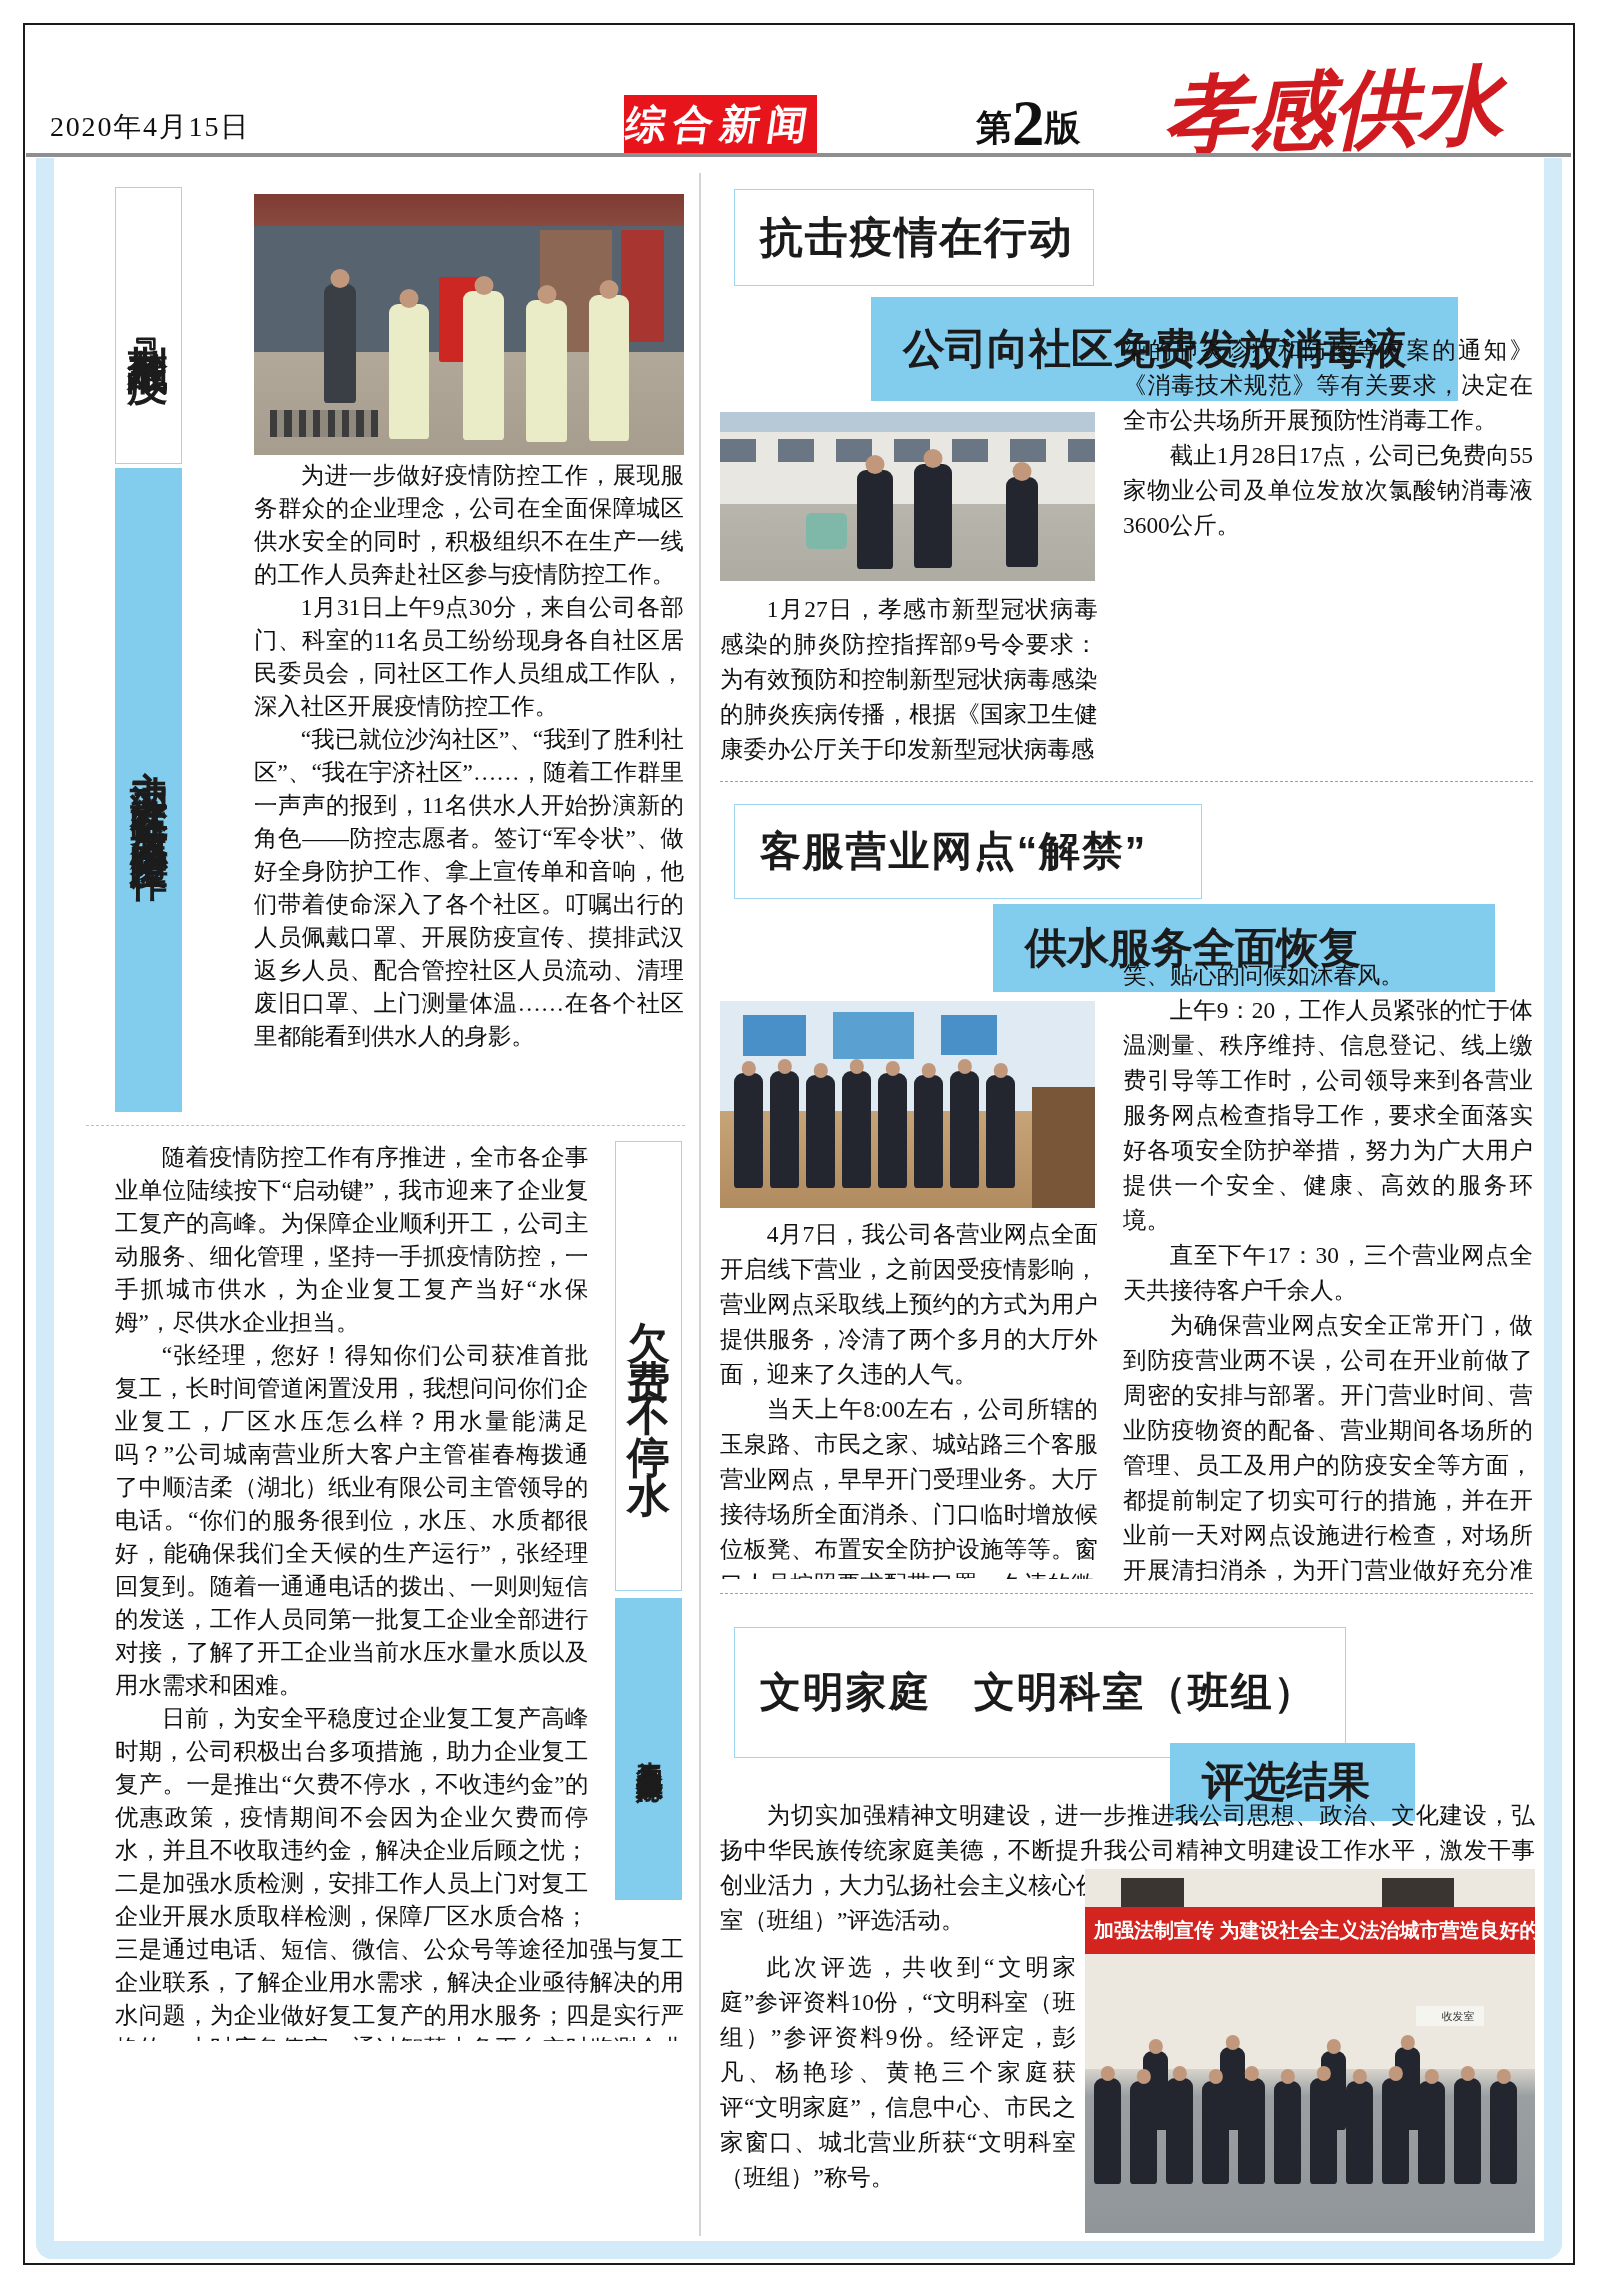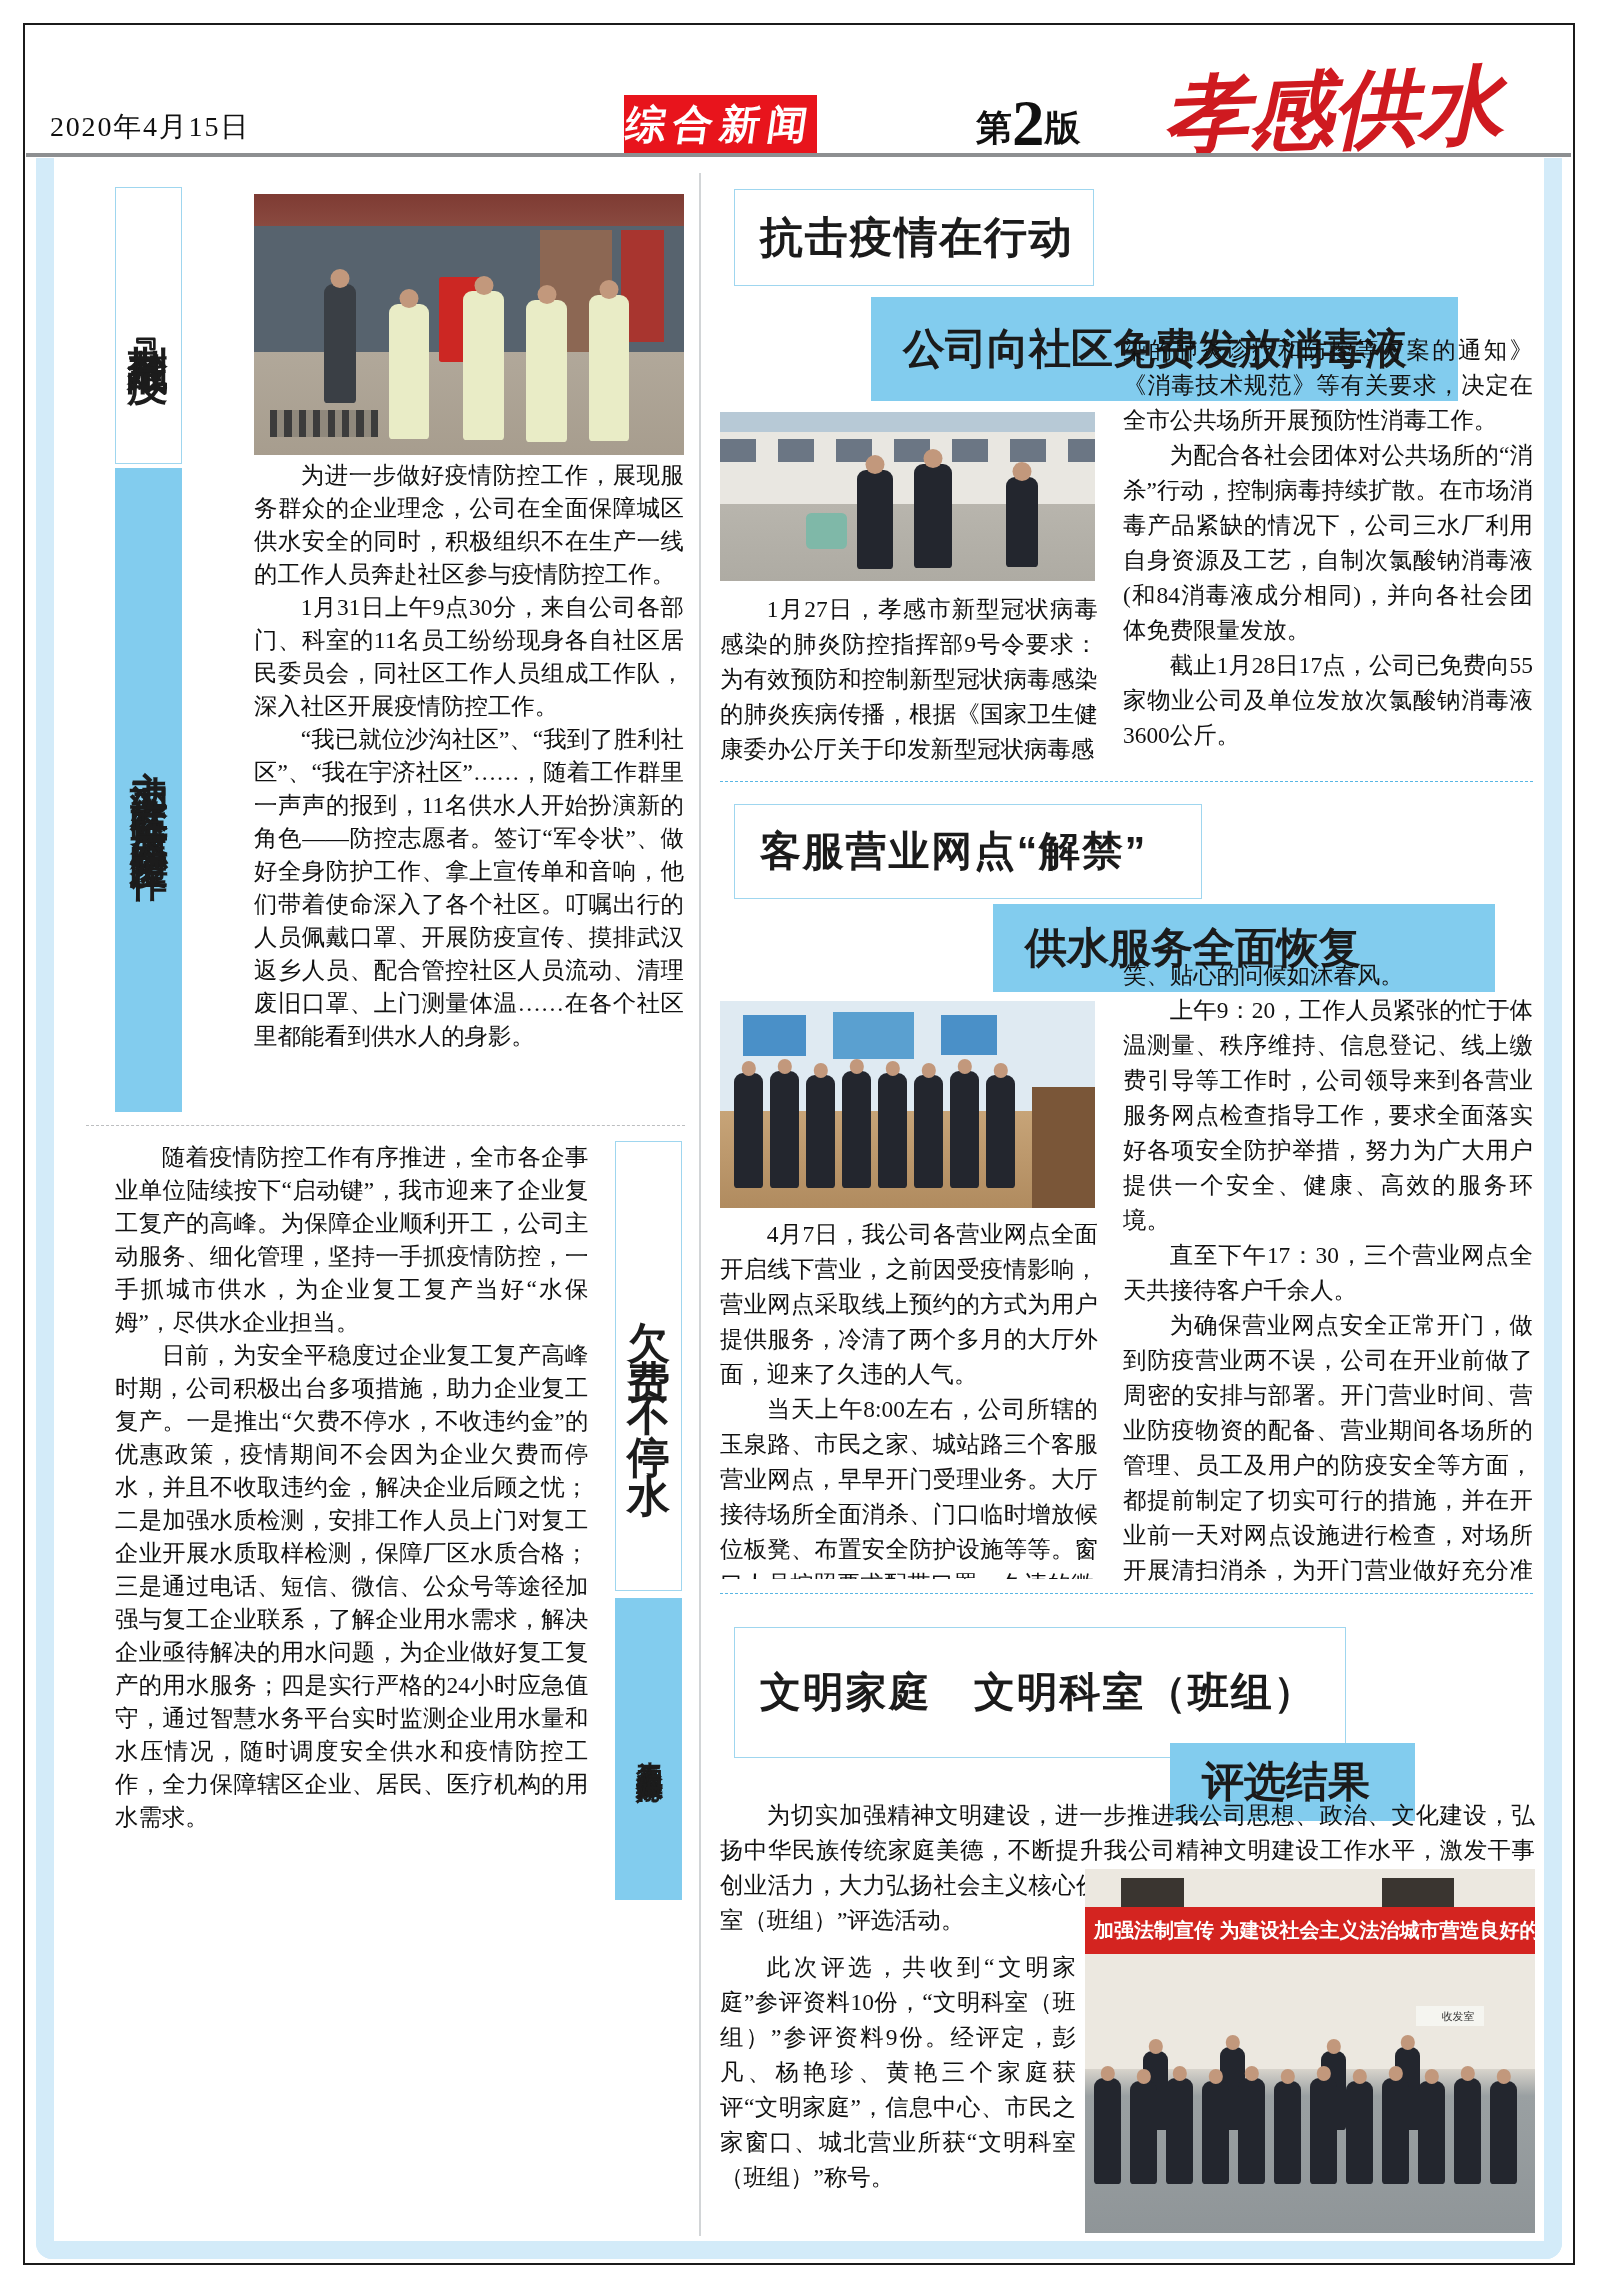"为配合各社会团体对公共场所的“消杀”行动，控制病毒持续扩散。在市场消毒产品紧缺的" p { html: <p>为配合各社会团体对公共场所的“消杀”行动，控制病毒持续扩散。在市场消毒产品紧缺的情况下，公司三水厂利用自身资源及工艺，自制次氯酸钠消毒液(和84消毒液成分相同)，并向各社会团体免费限量发放。</p> -> none }
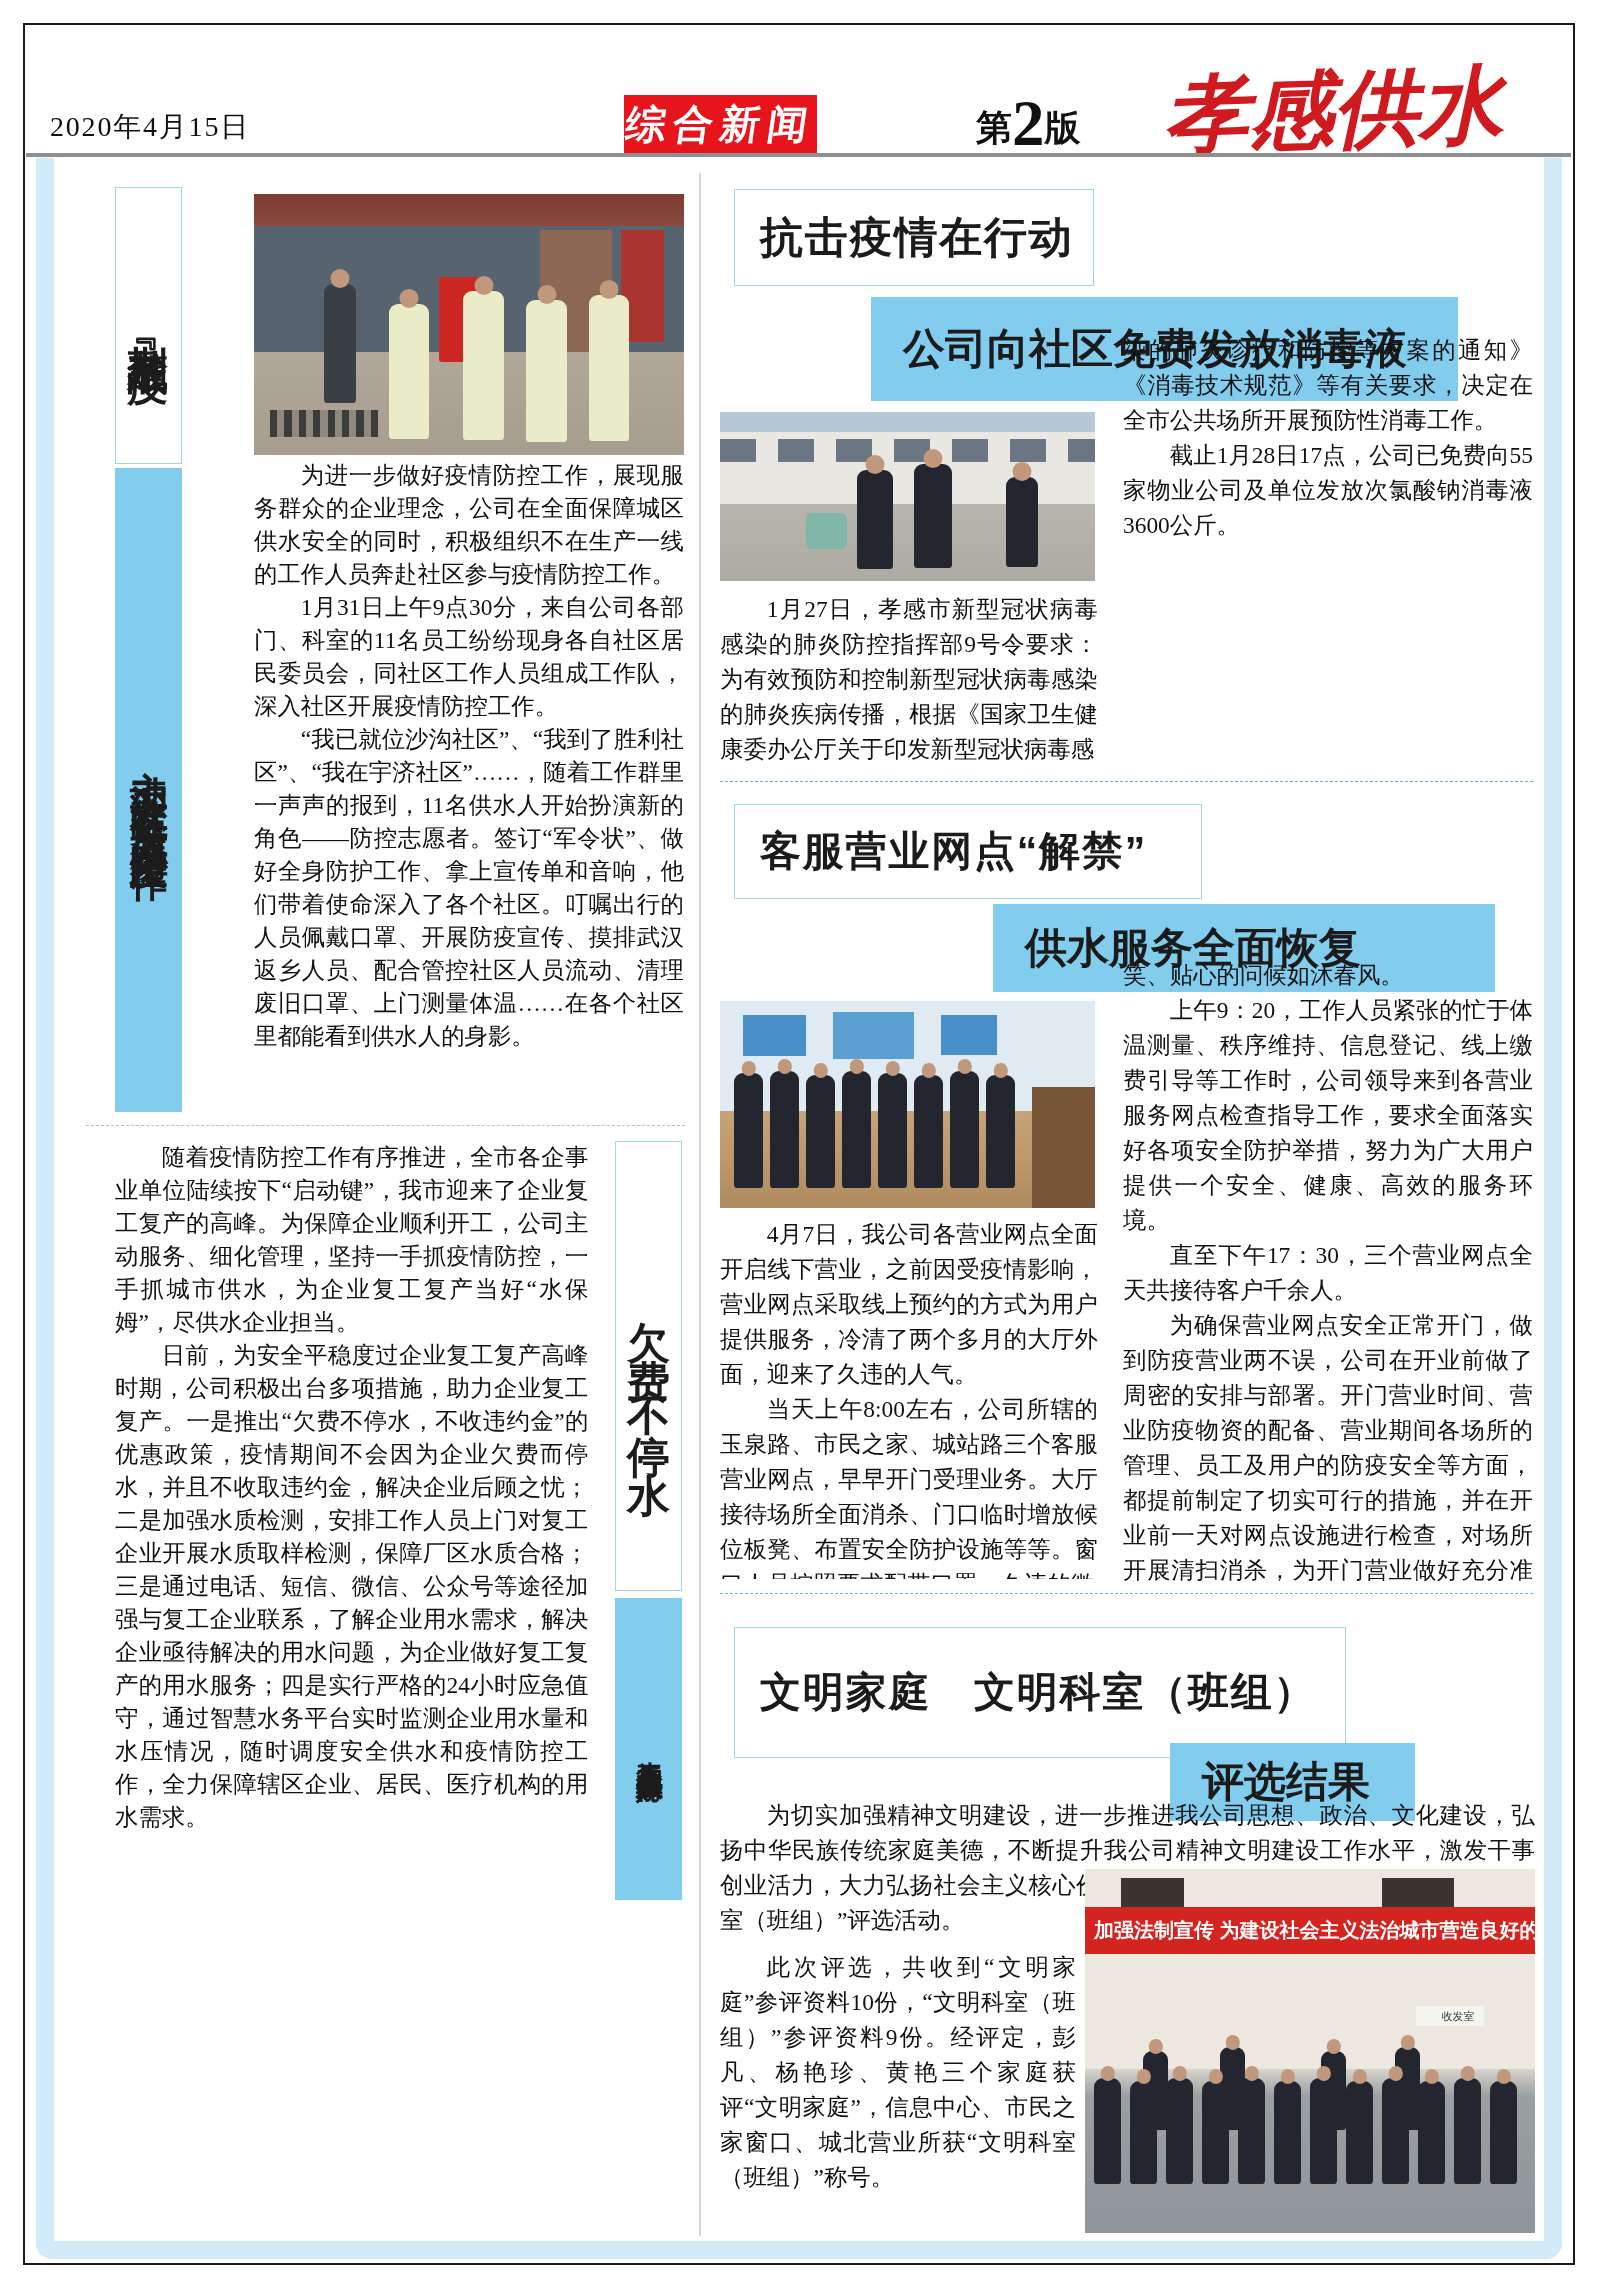"“张经理，您好！得知你们公司获准首批复工，长时间管道闲置没用，我想问问你们企业复" p { html: none -> <p>“张经理，您好！得知你们公司获准首批复工，长时间管道闲置没用，我想问问你们企业复工，厂区水压怎么样？用水量能满足吗？”公司城南营业所大客户主管崔春梅拨通了中顺洁柔（湖北）纸业有限公司主管领导的电话。“你们的服务很到位，水压、水质都很好，能确保我们全天候的生产运行”，张经理回复到。随着一通通电话的拨出、一则则短信的发送，工作人员同第一批复工企业全部进行对接，了解了开工企业当前水压水量水质以及用水需求和困难。</p> }
